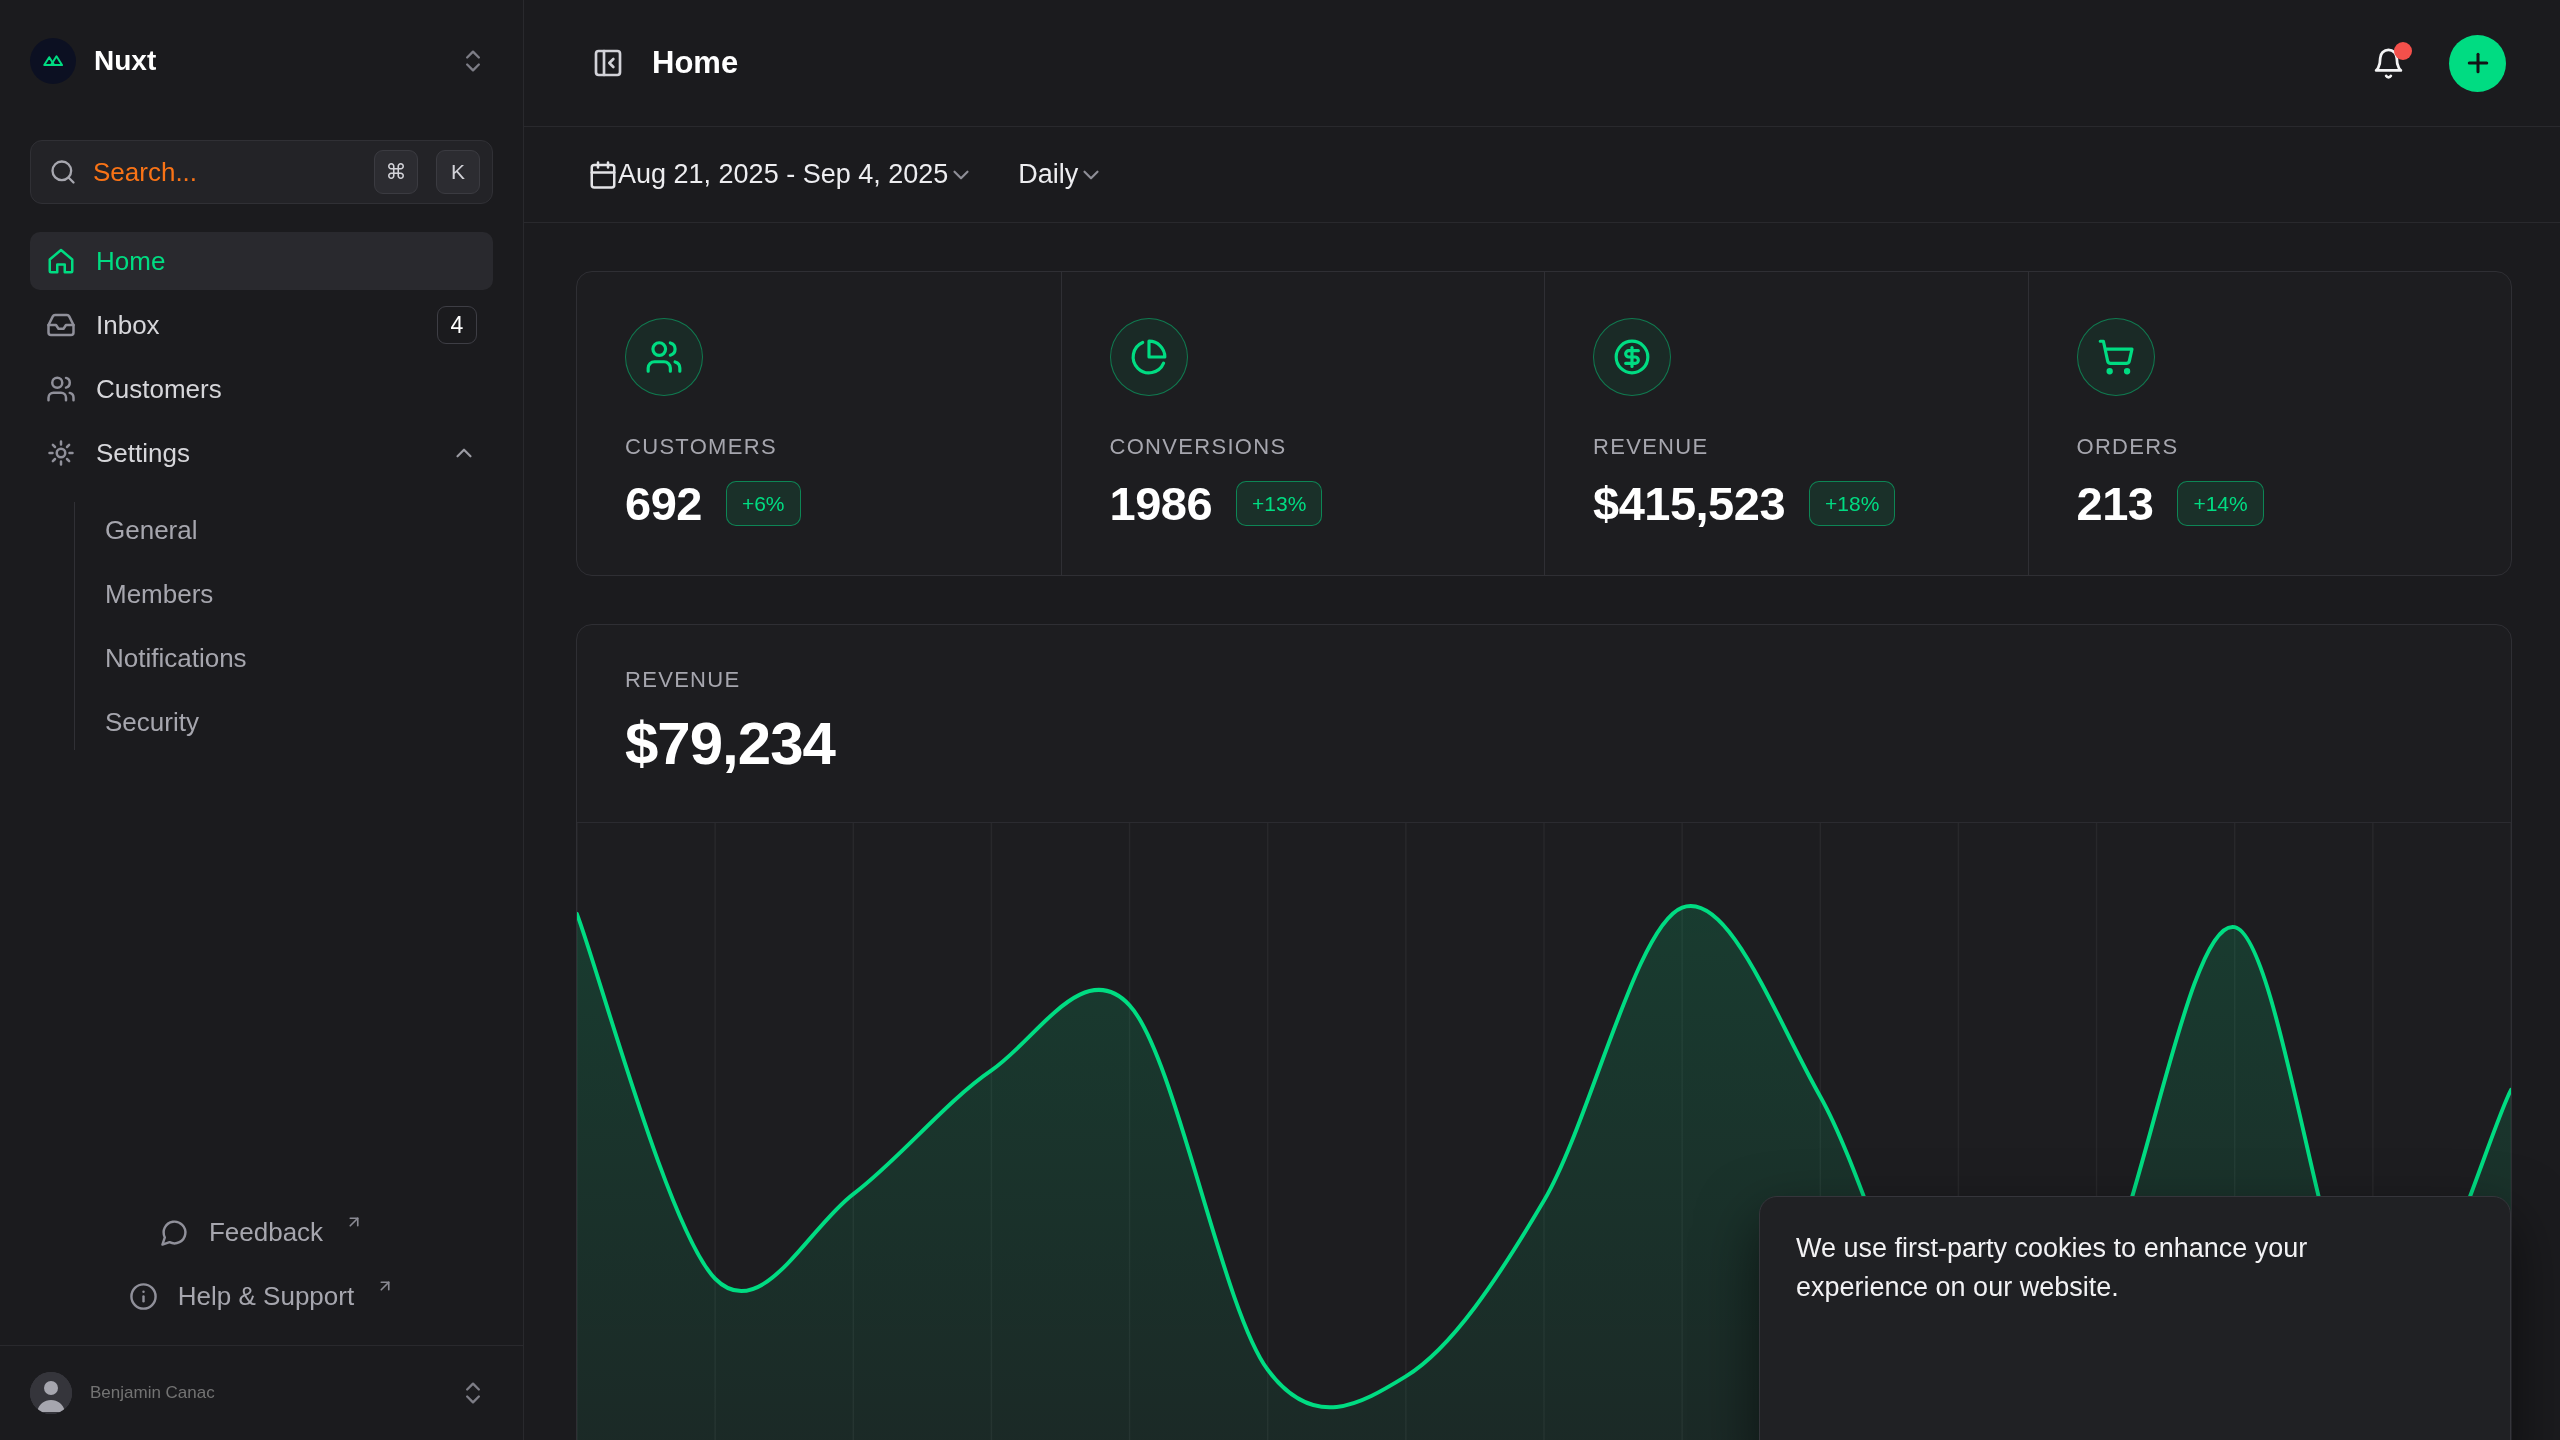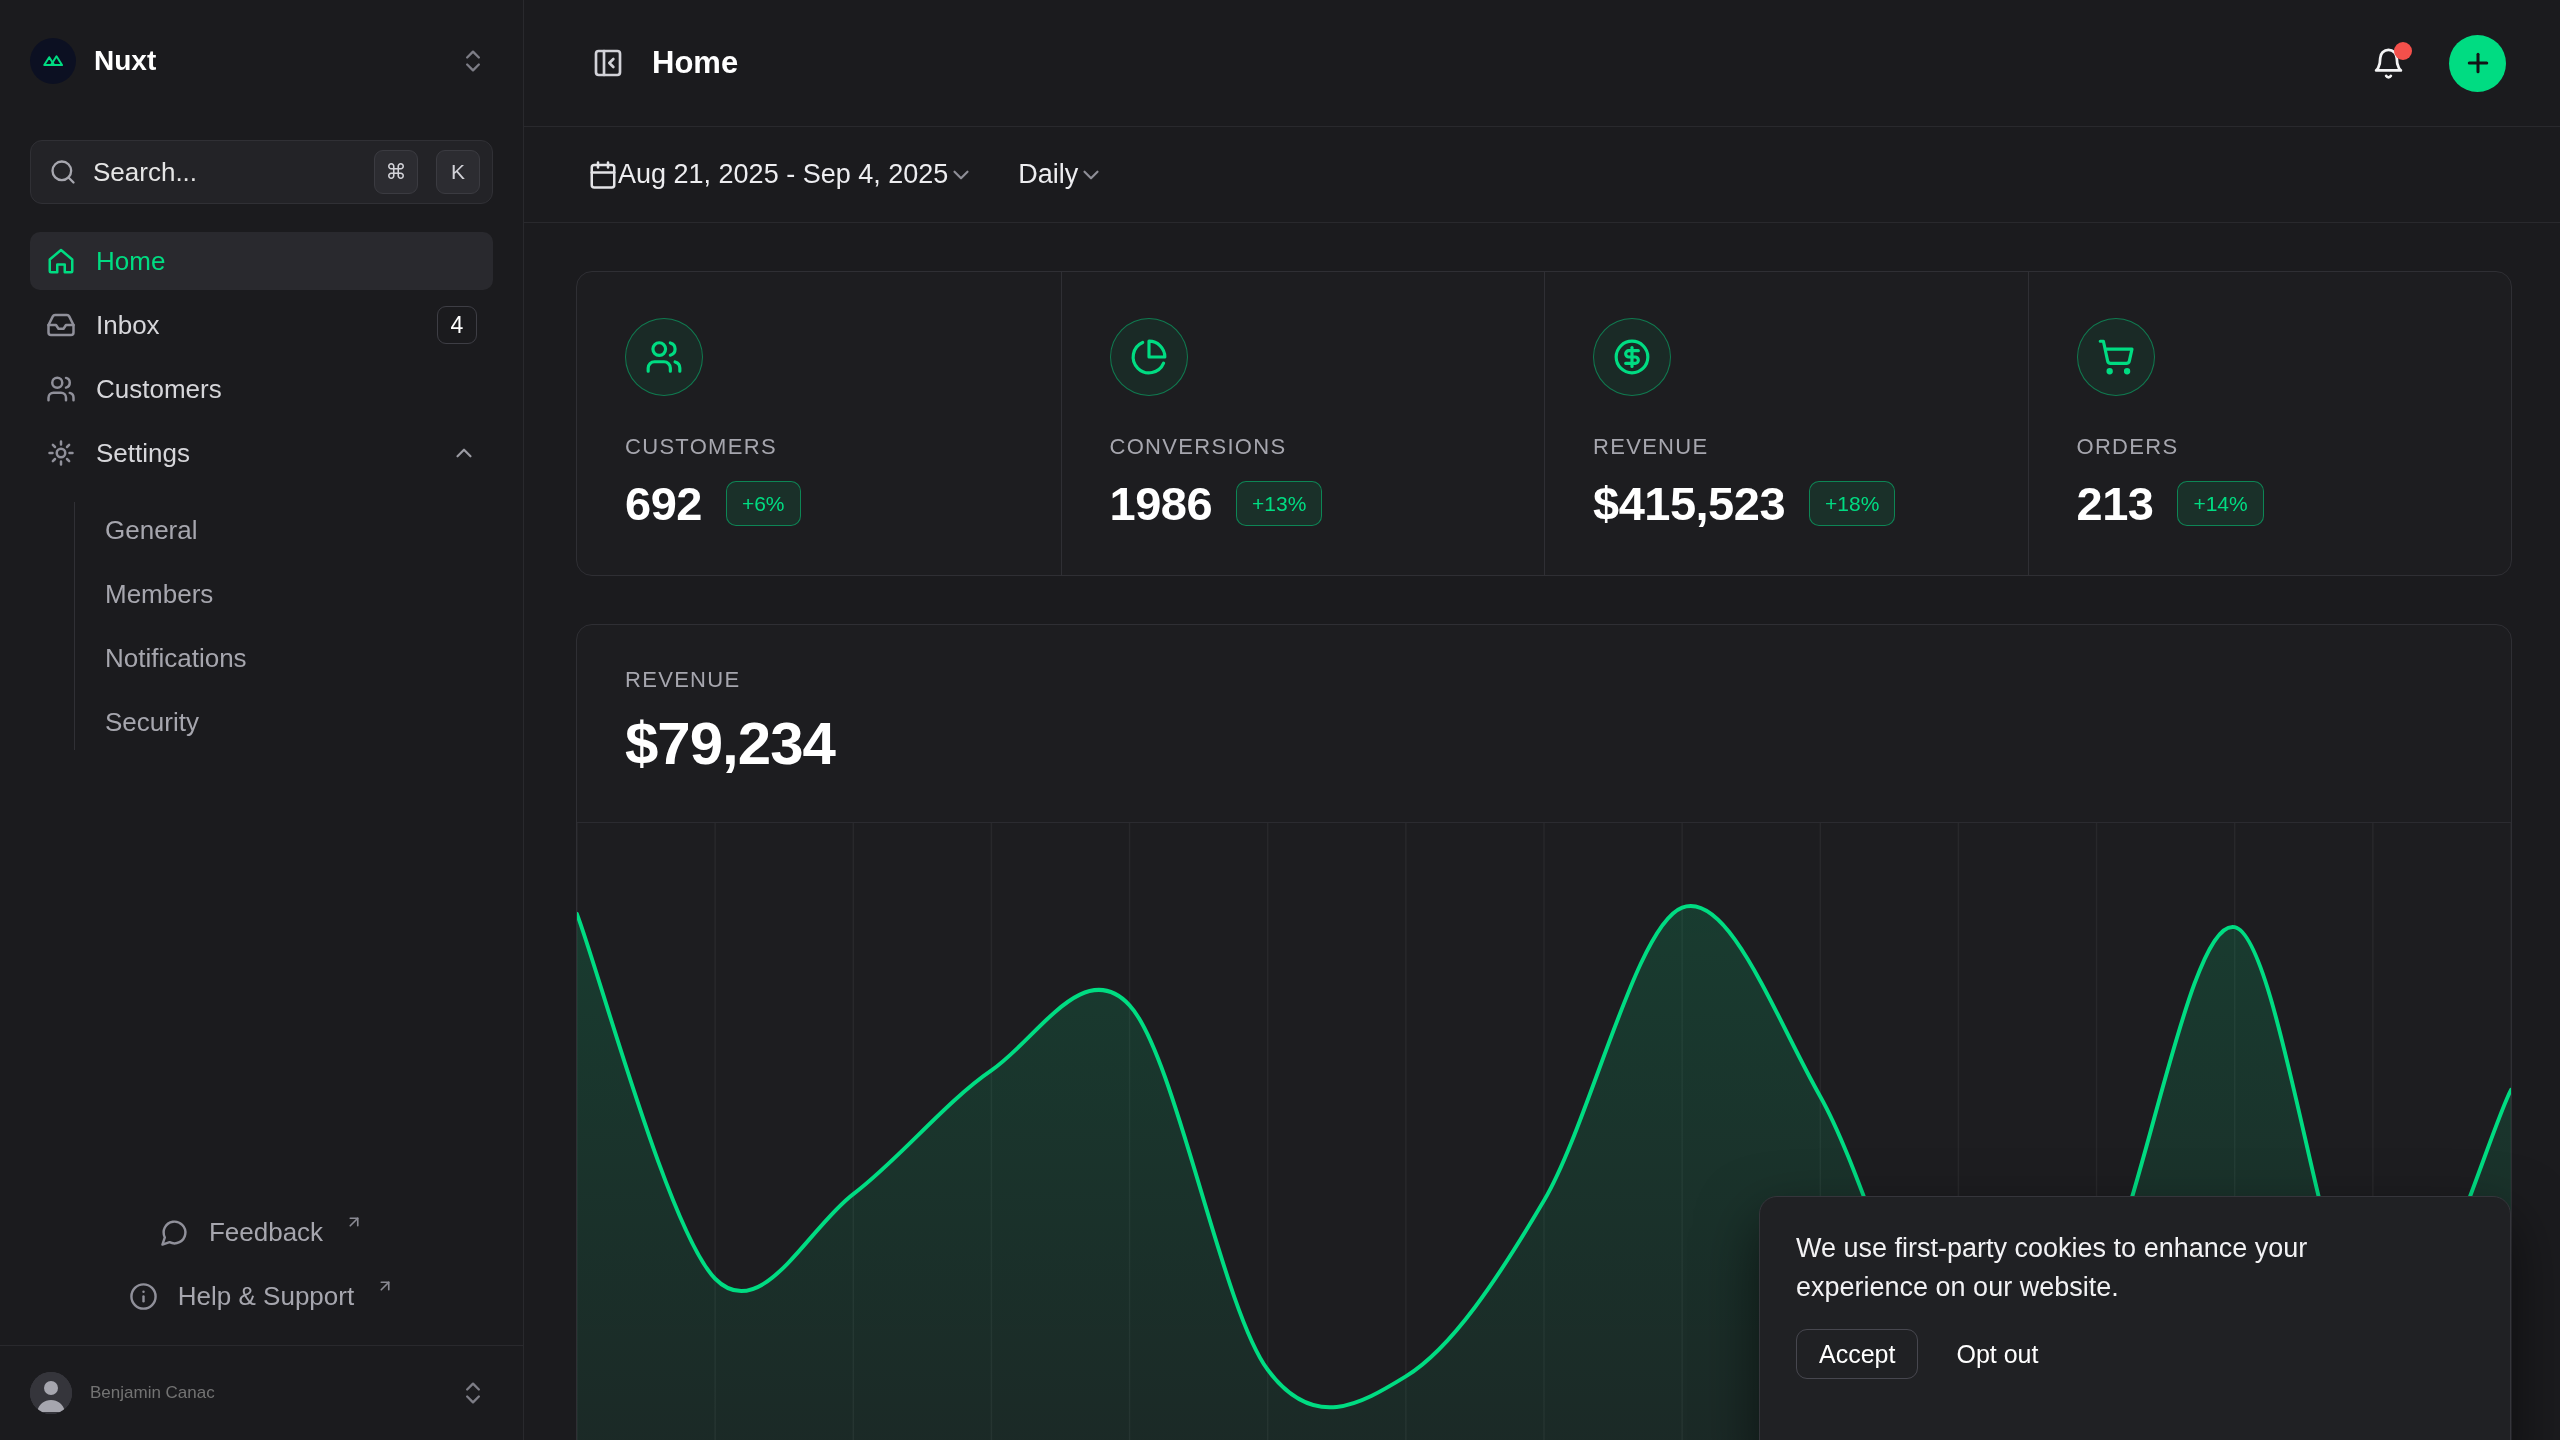"Search..." .search-placeholder { color: #e5e5e5 -> #f97316 }
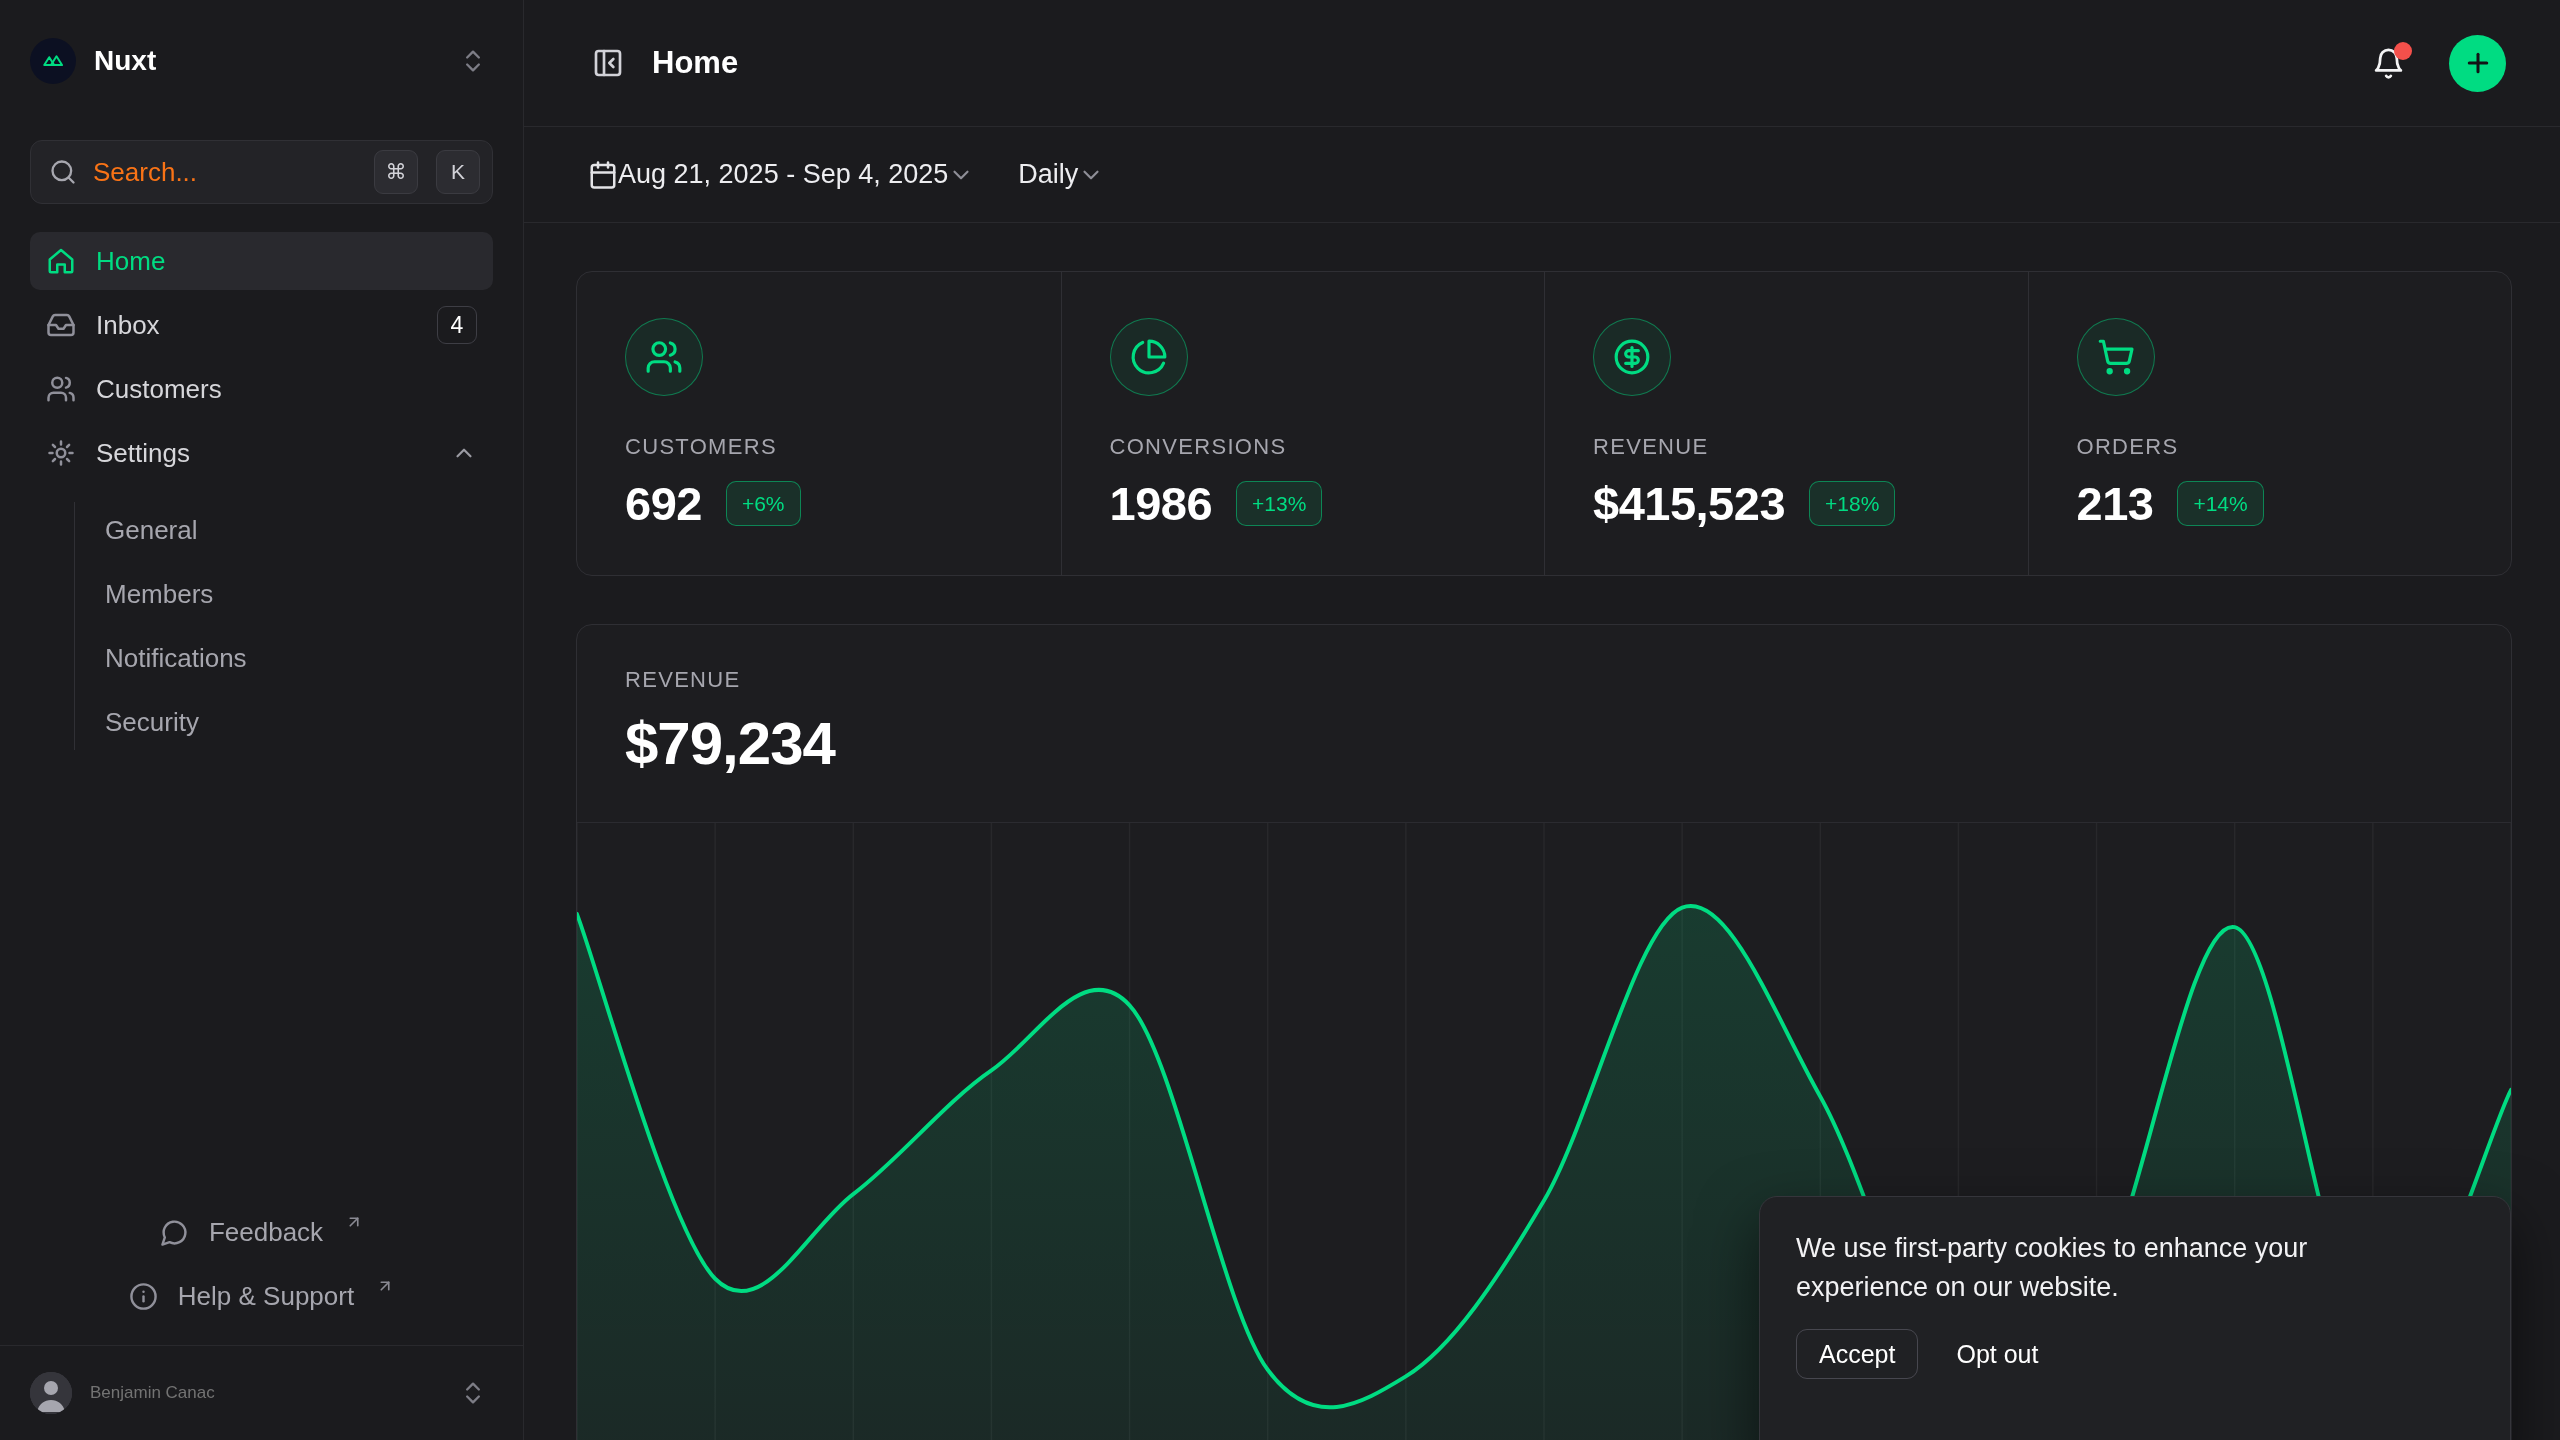"Accept" div.cookie-actions { html: <div> <button>Accept</button> <button>Opt out</button> </div> -> none }
